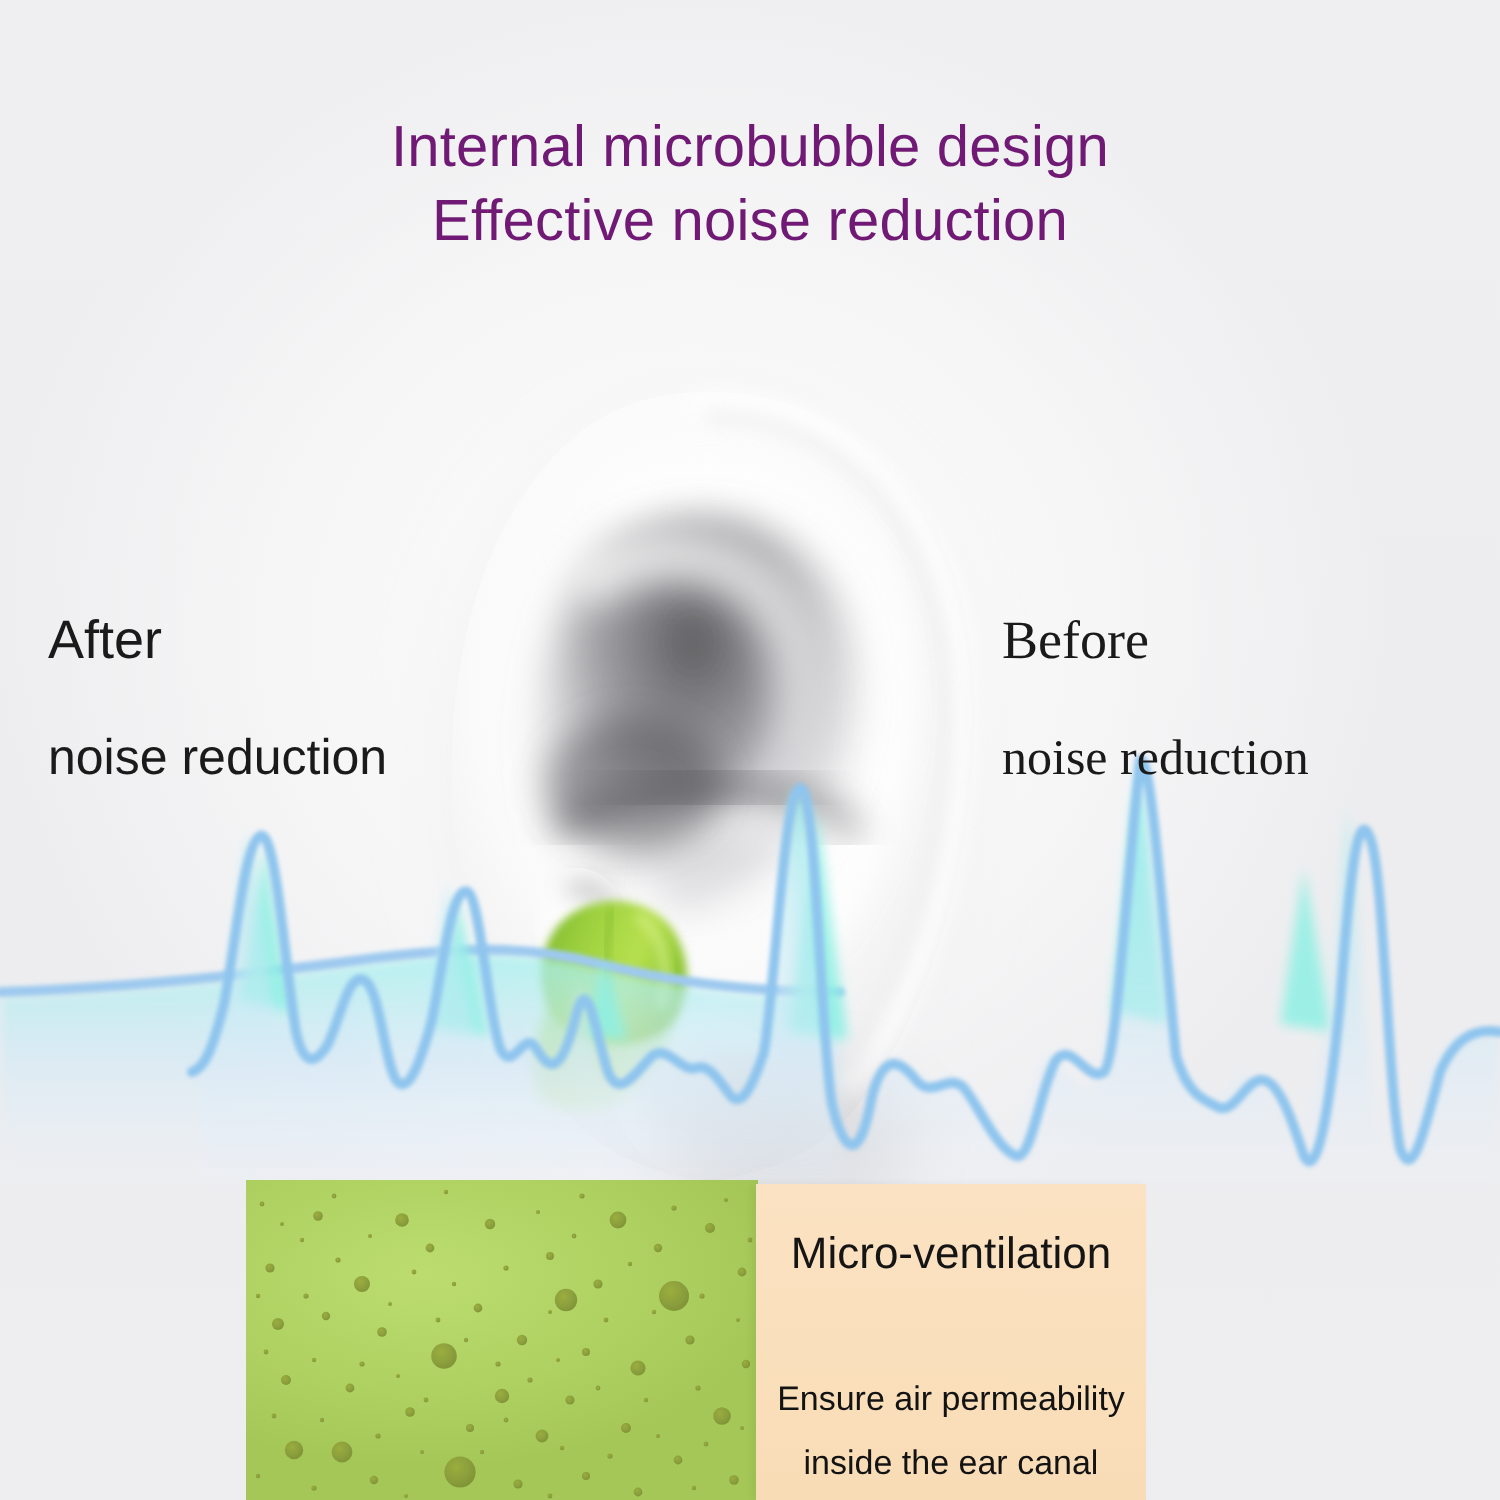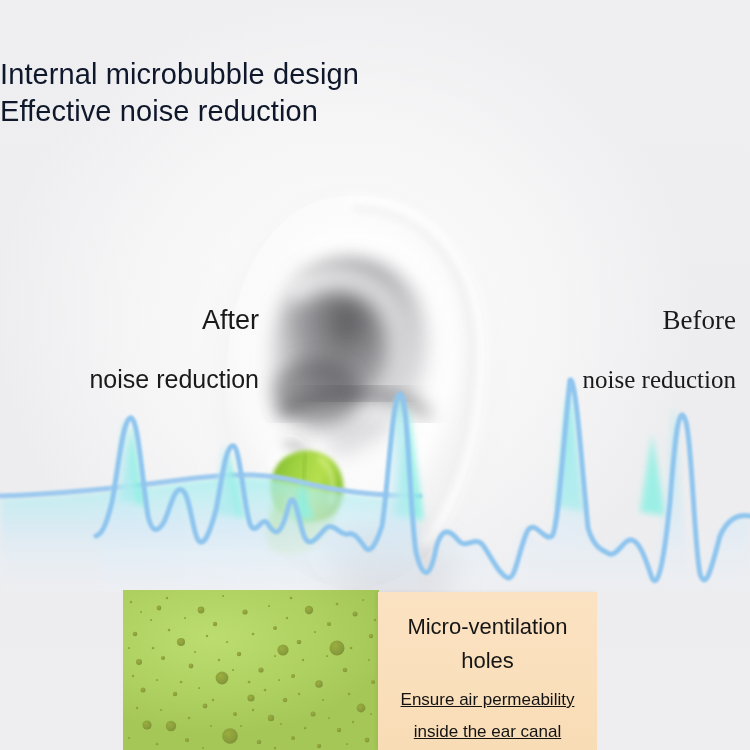"Internal microbubble design" .headline { color: #0f172a -> #701a75; text-align: none -> center }
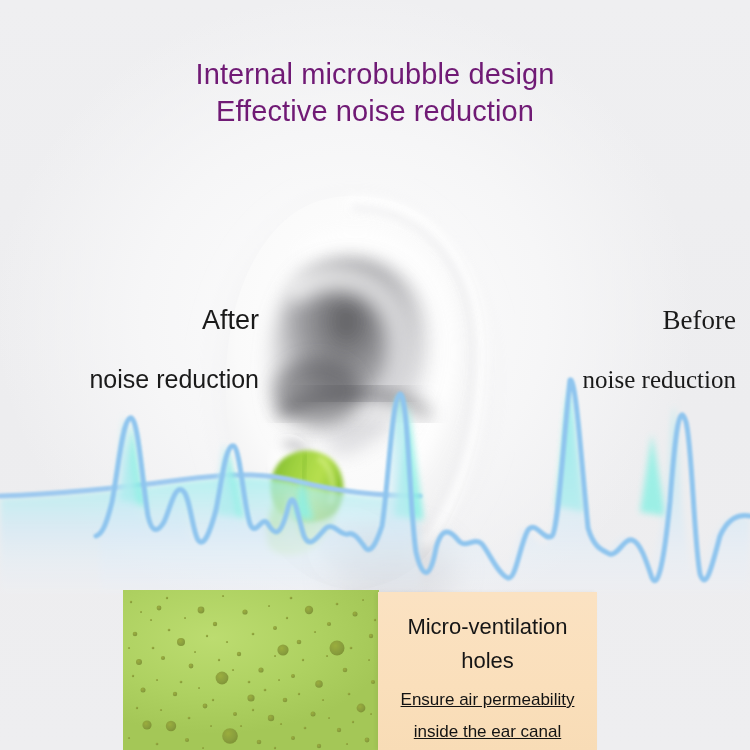"After" .side-label { text-align: right -> left }
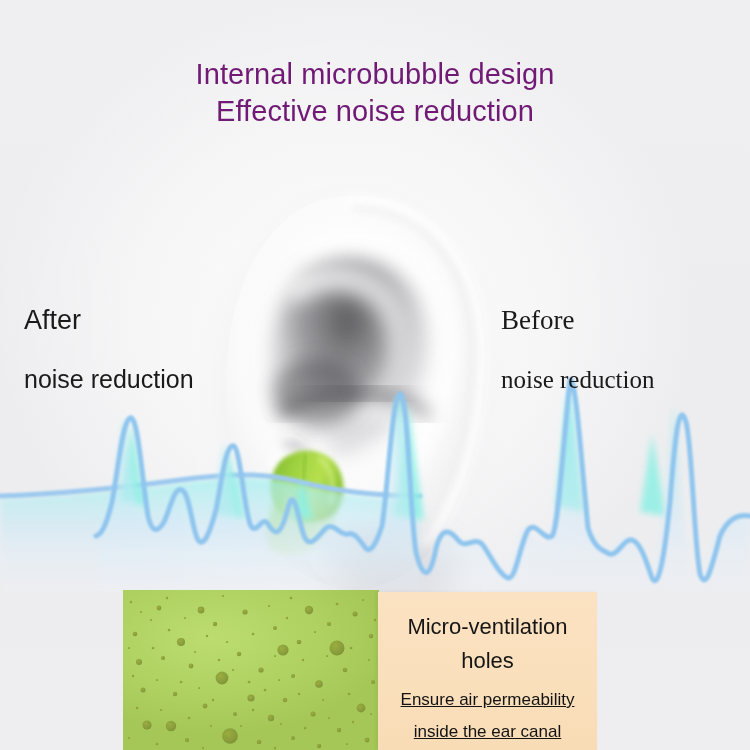"Micro-ventilation" .caption-panel { width: 219px -> 195px }
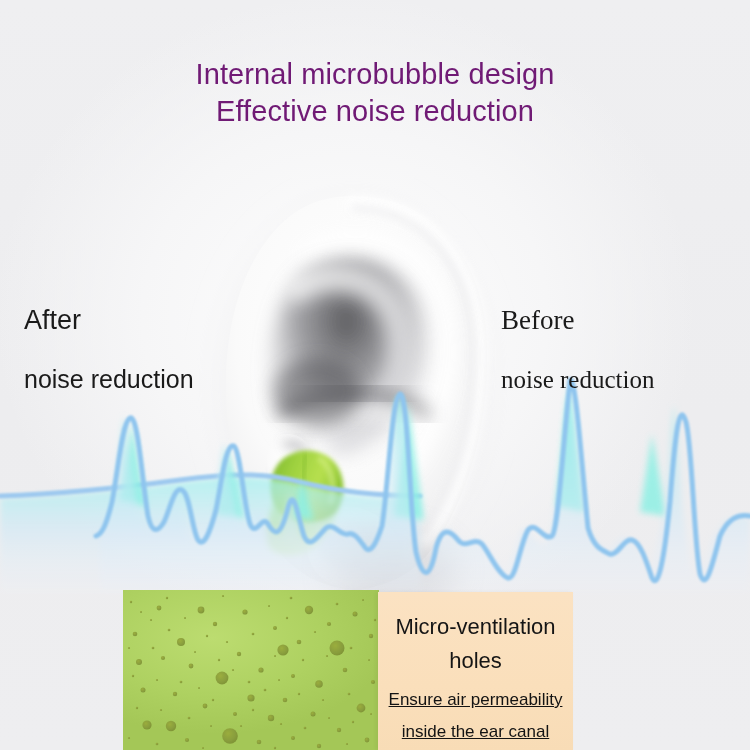"holes" span.l2 { html: <span>holes</span> -> none }
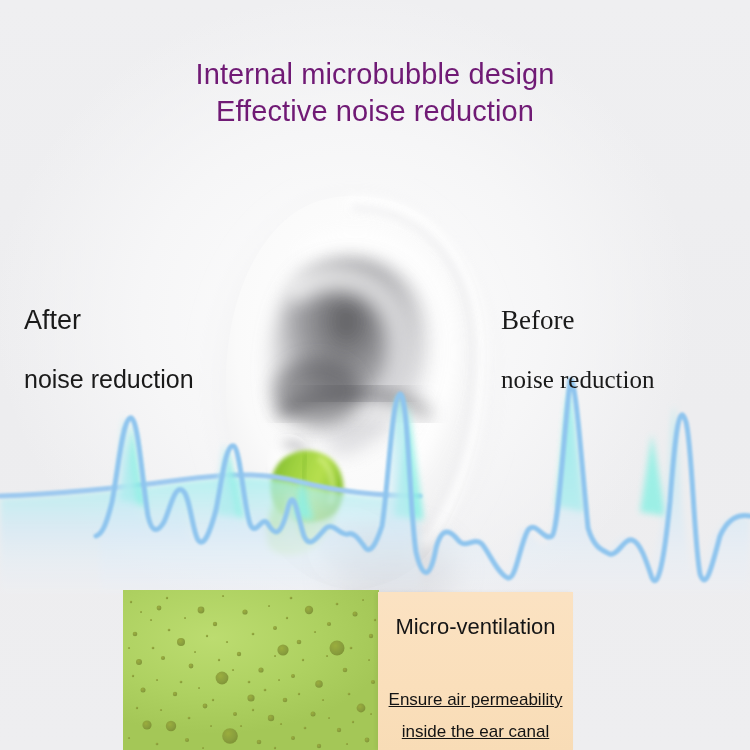"Ensure air permeability" .cap-sub { text-decoration: underline -> none }
